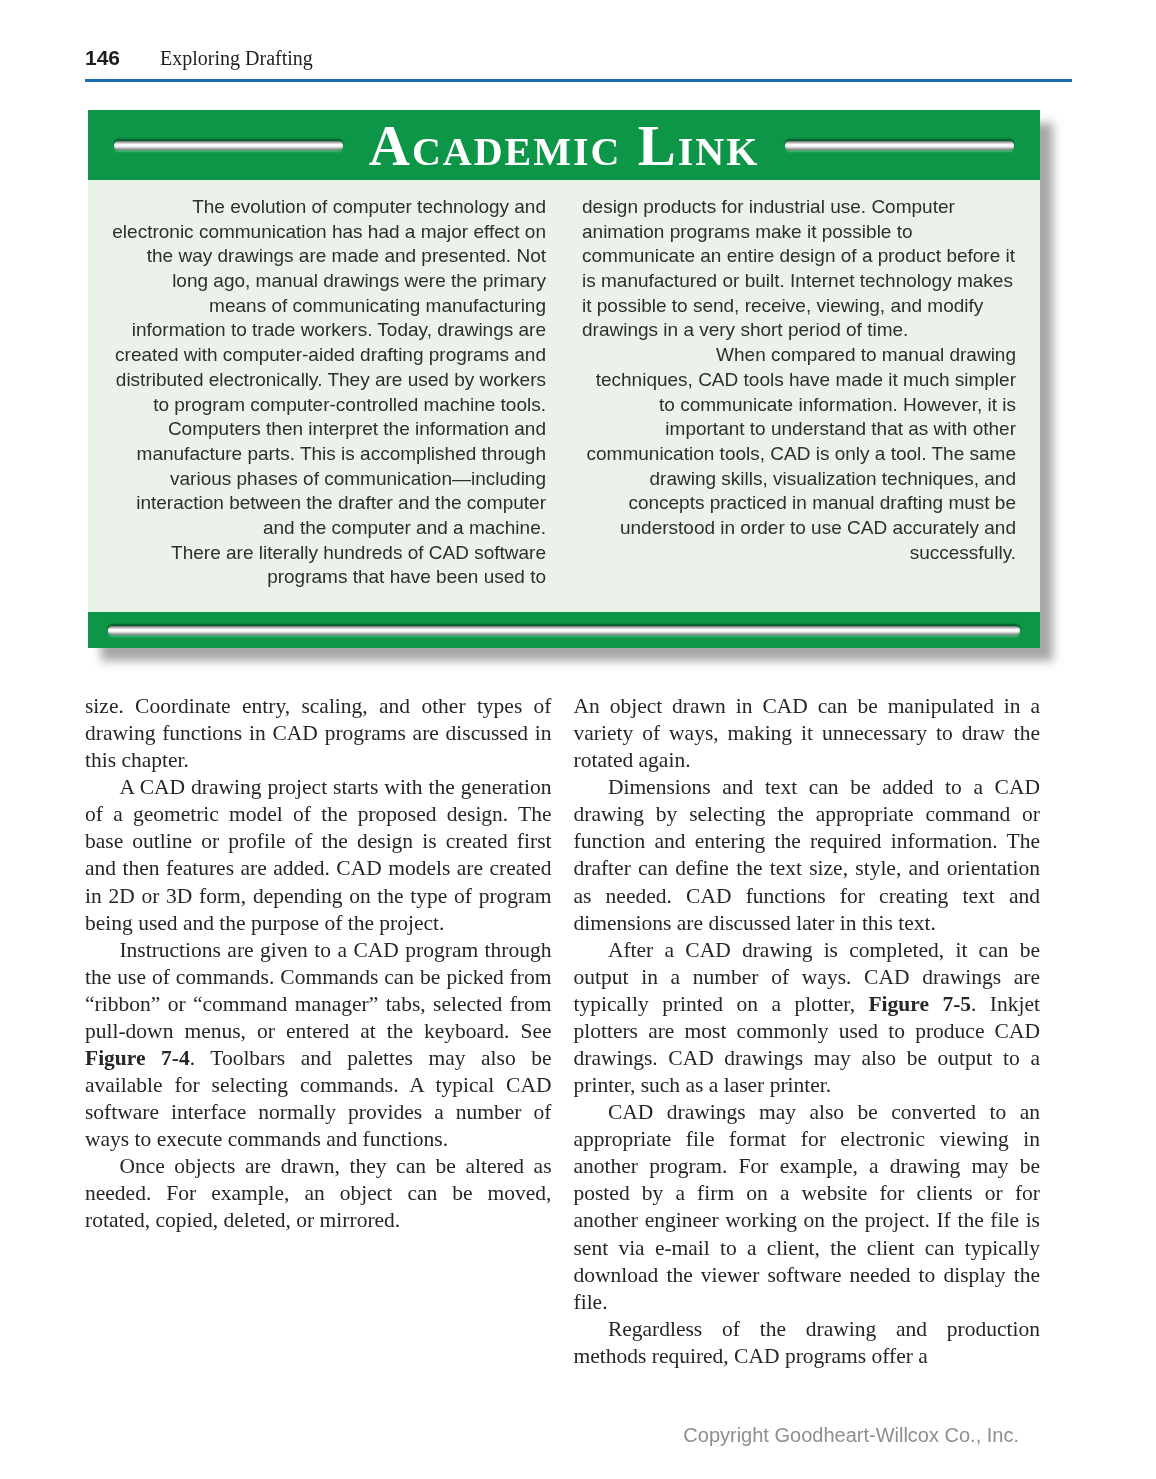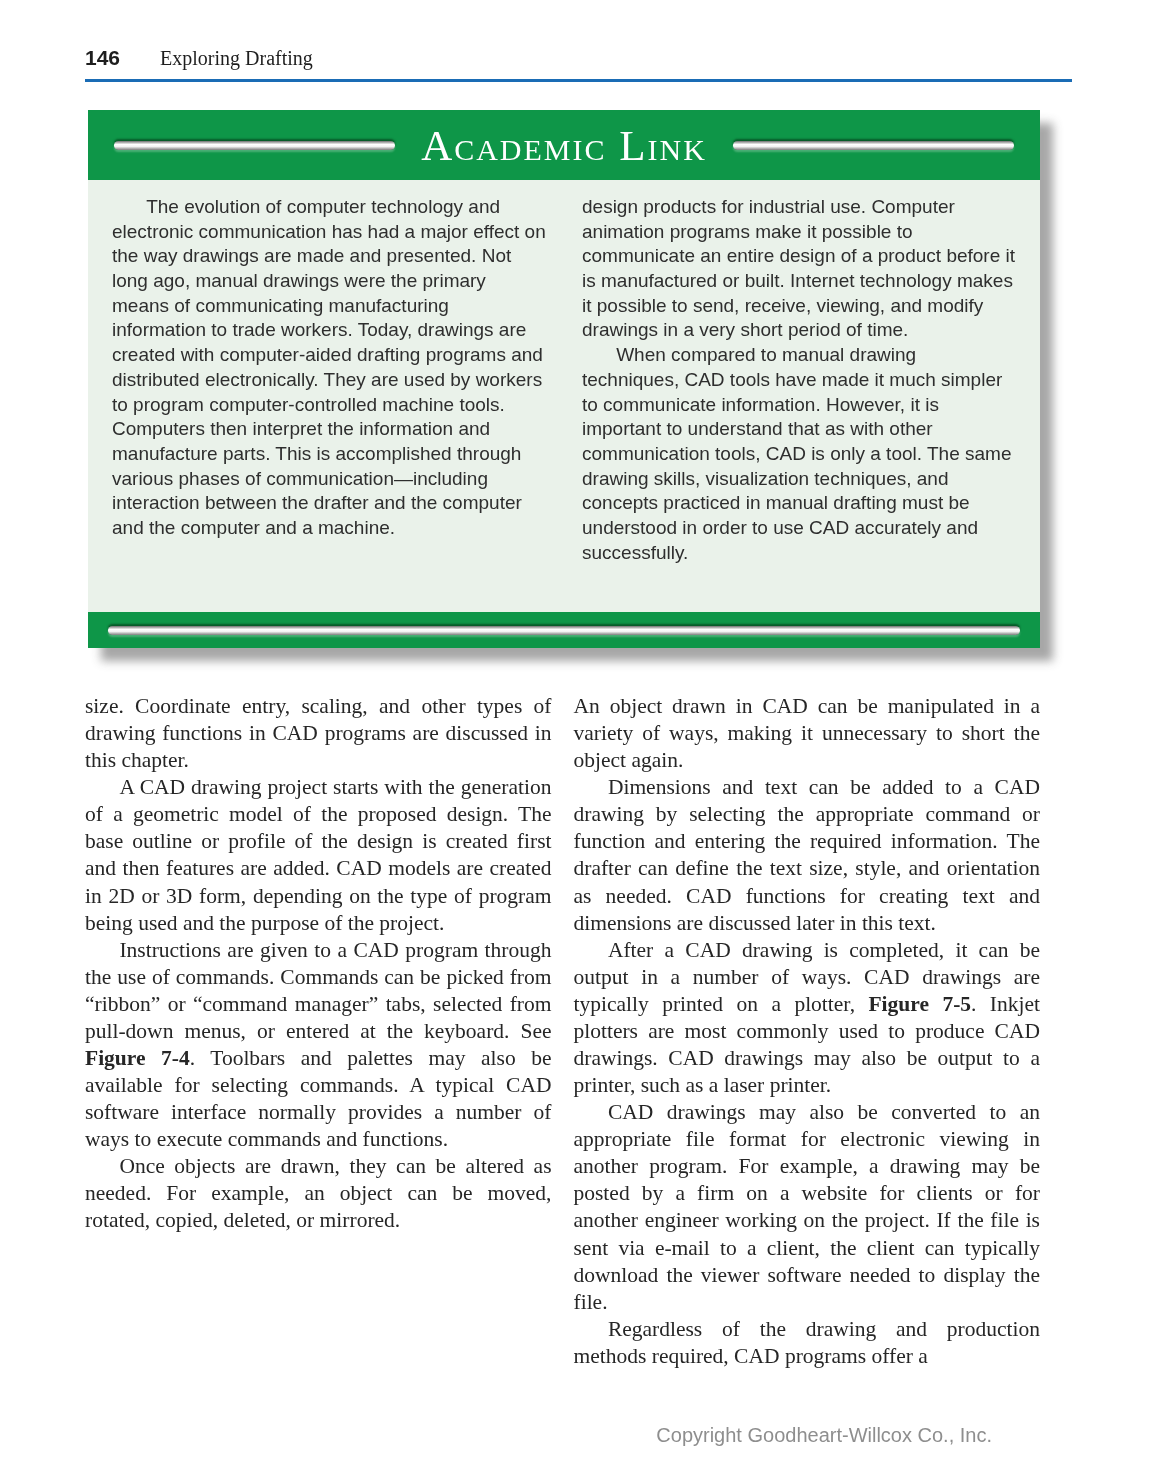"146" .page { padding-left: none -> 27px }
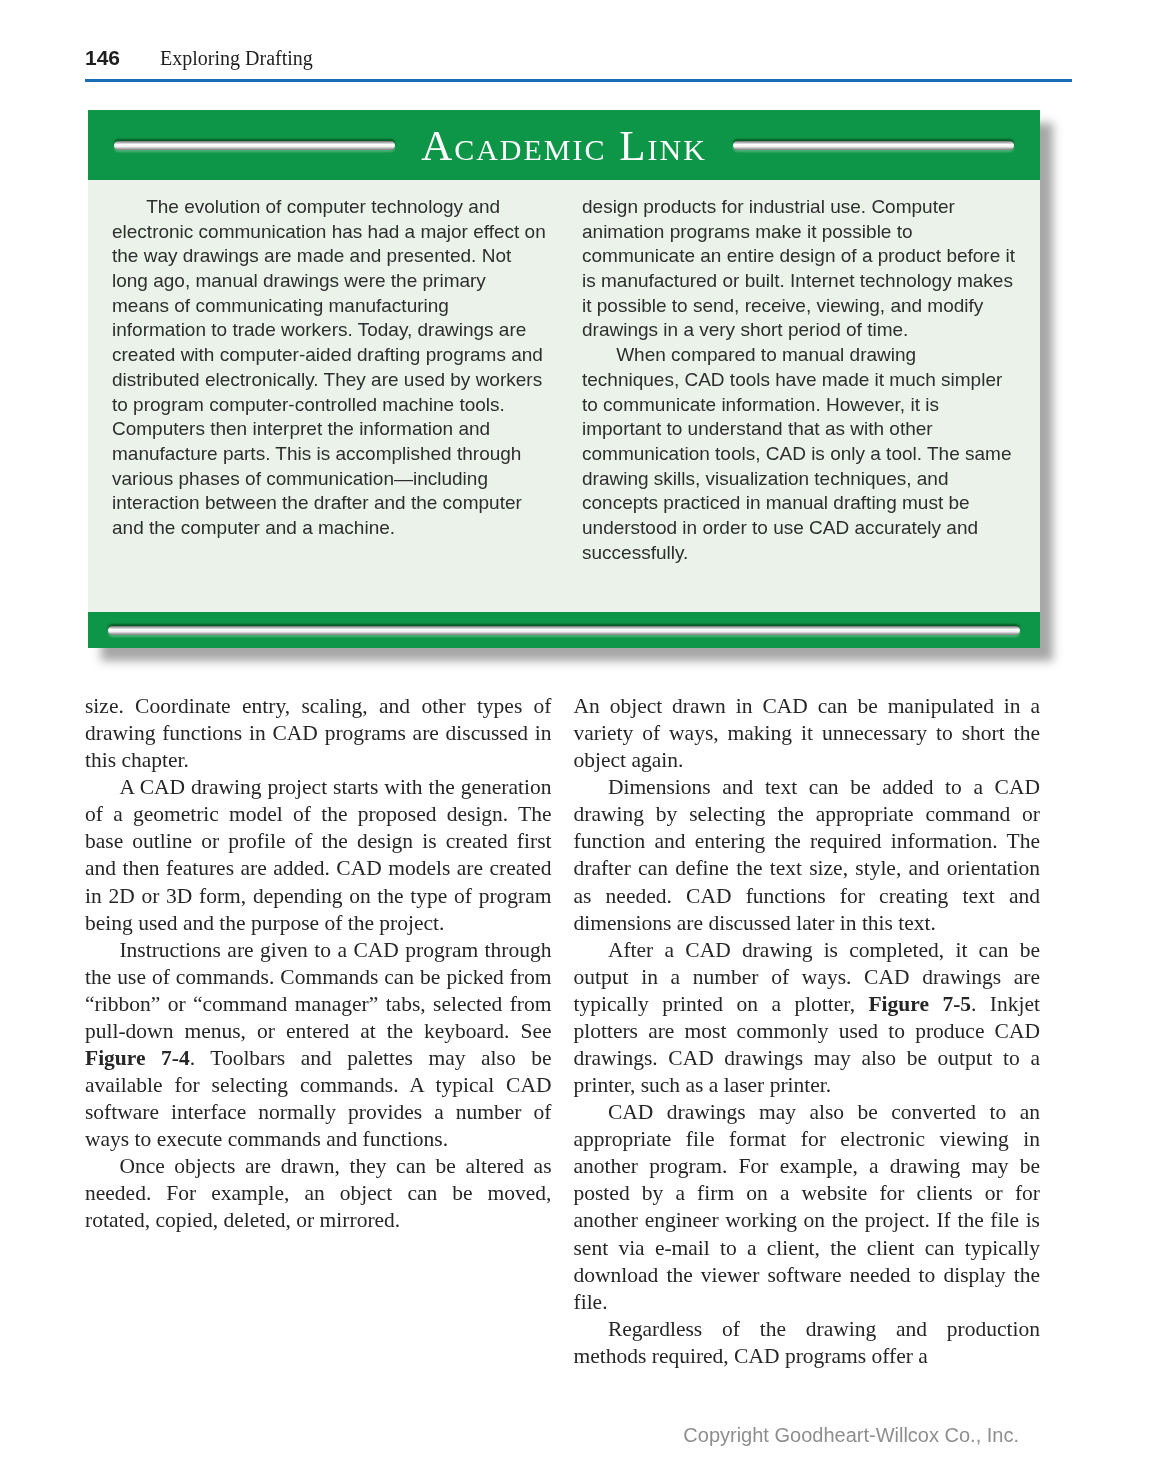"Academic Link" .al-title { font-size: 43px -> 57px; font-weight: normal -> bold }
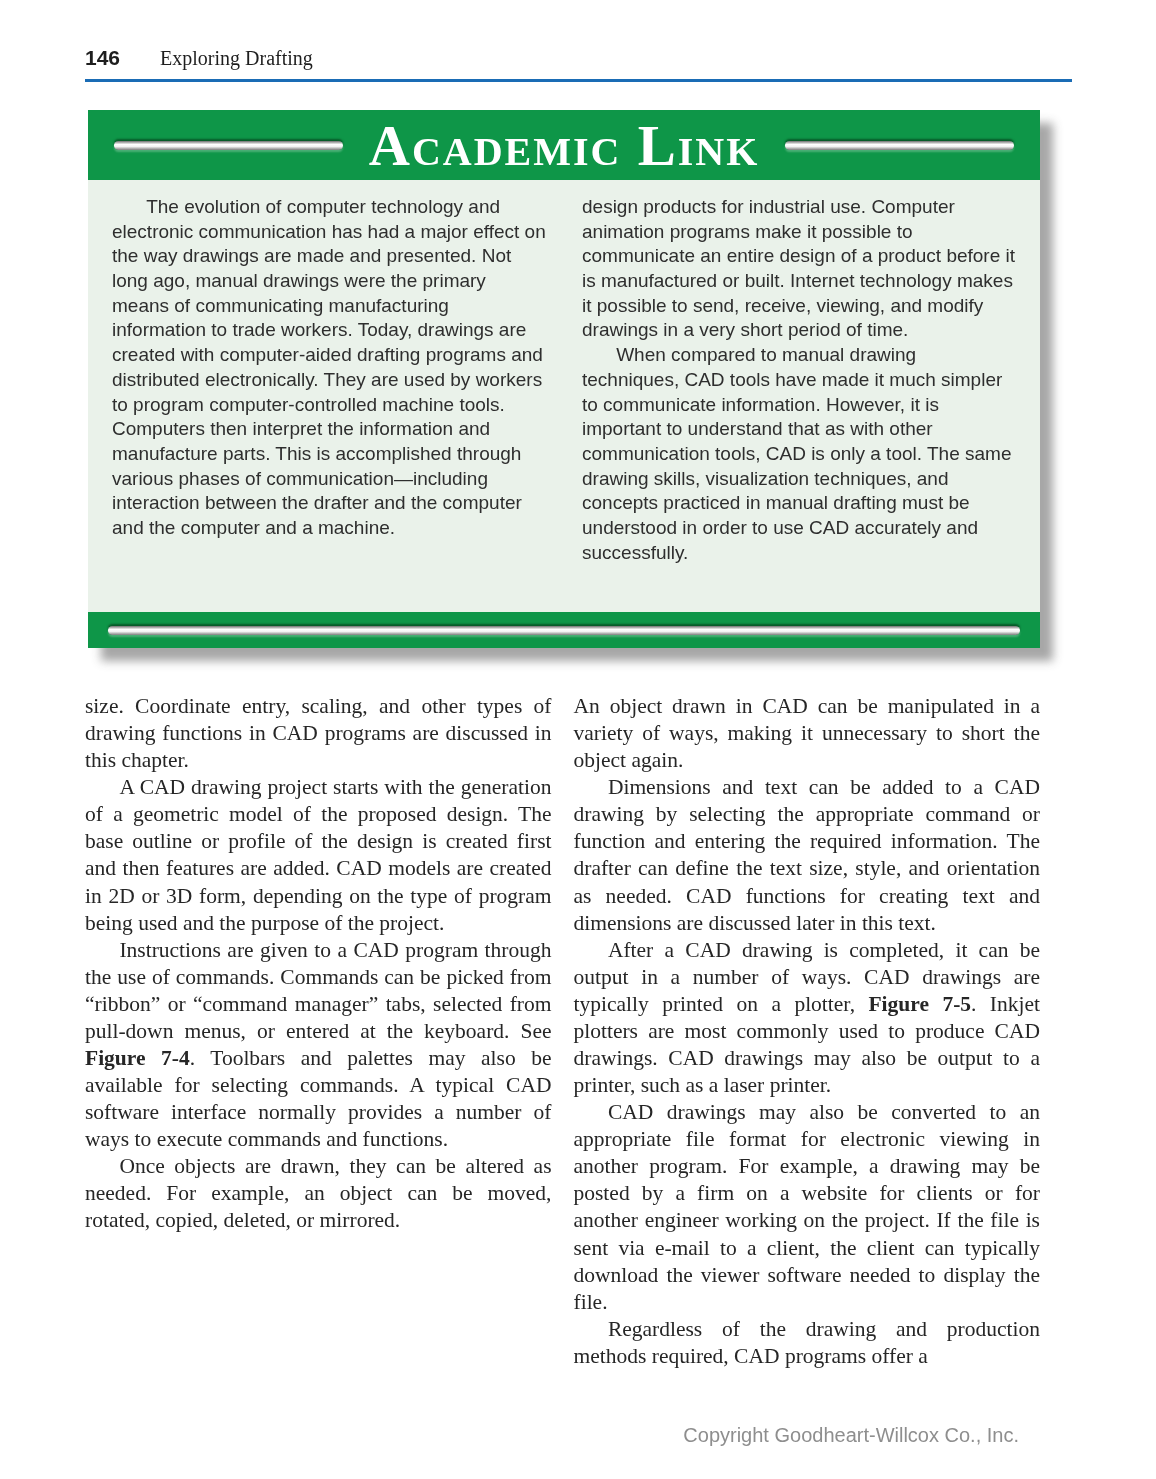"The evolution of computer technology" .al-col p.indent { text-align: none -> right }
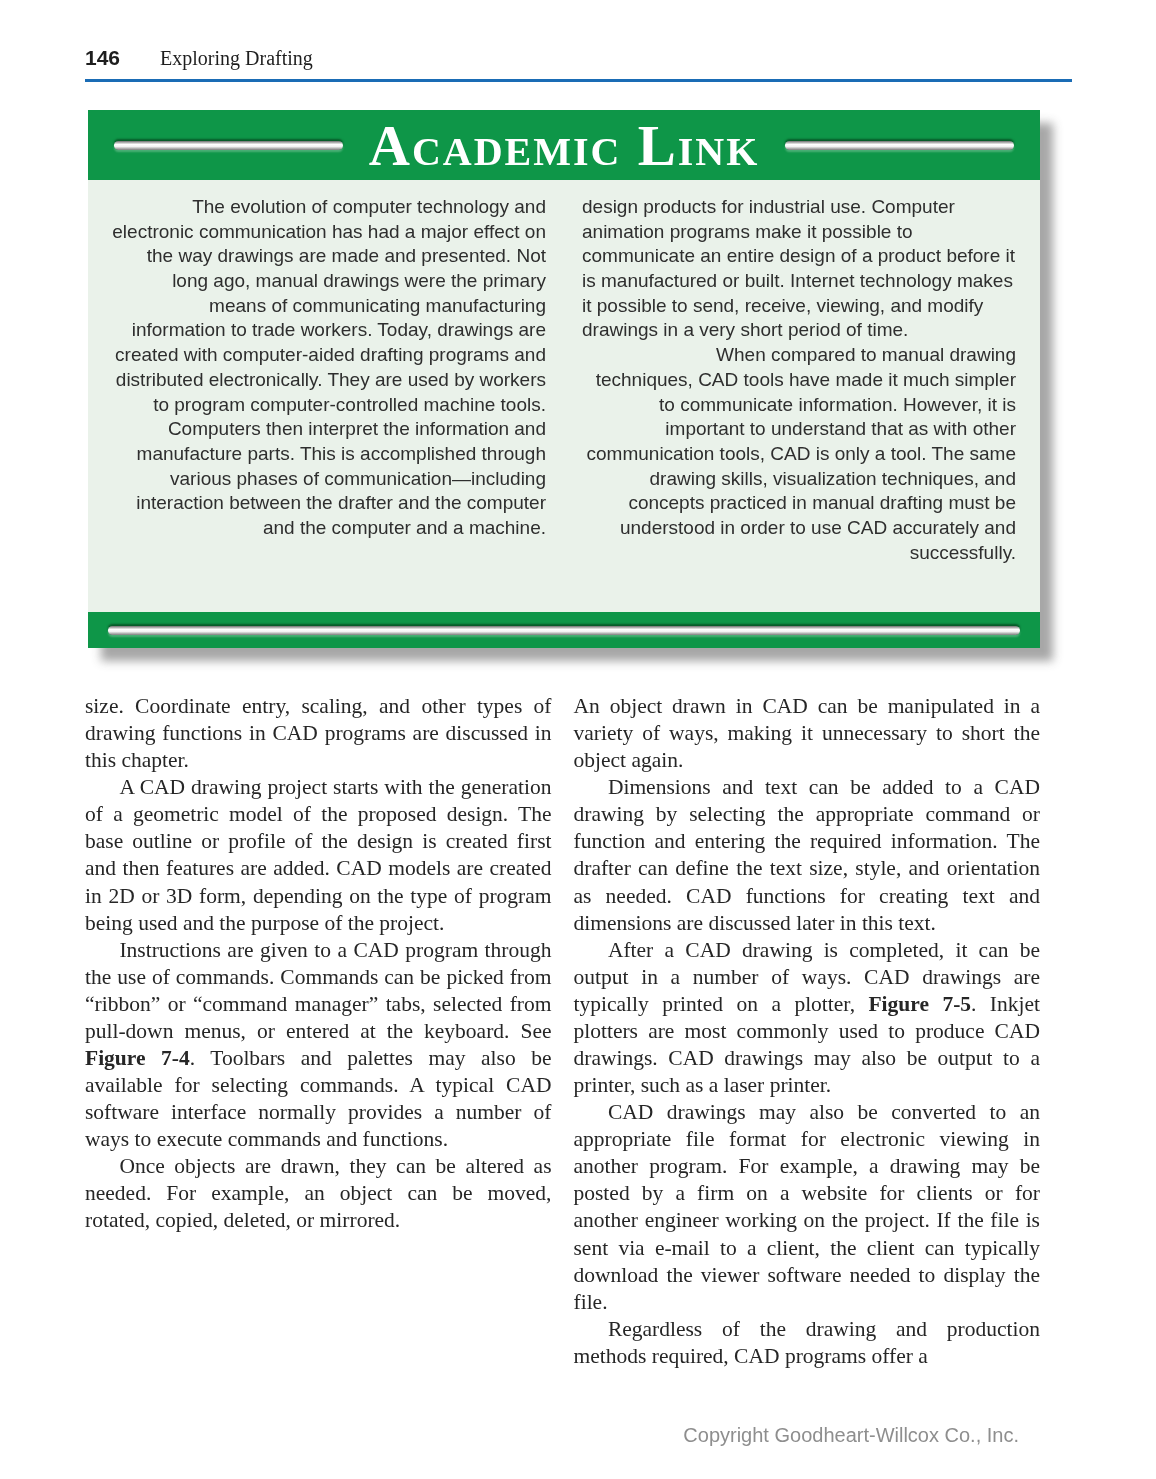"There are literally hundreds of" p.indent { html: none -> <p><span>There are literally hundreds of CAD software programs that have been used to</span></p> }
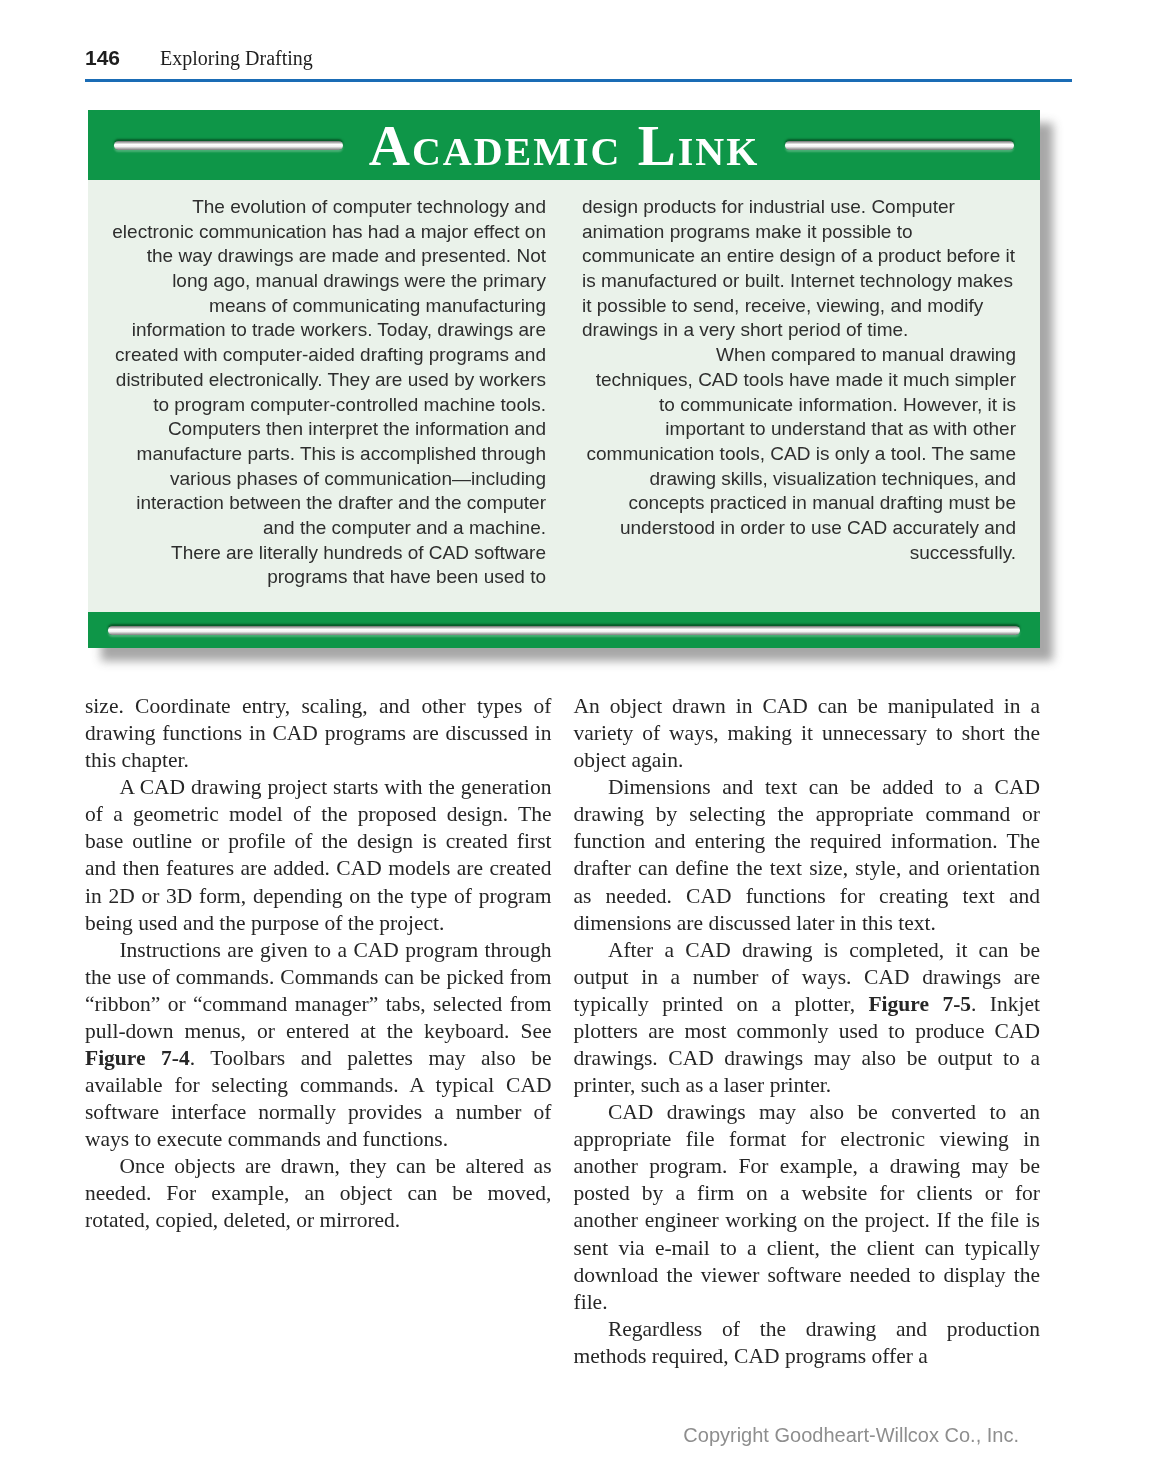"An object drawn in CAD" span { text: short the object -> draw the rotated }
